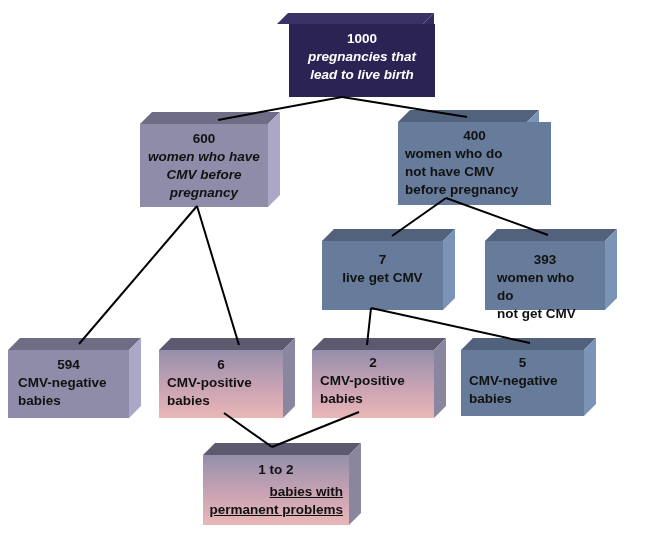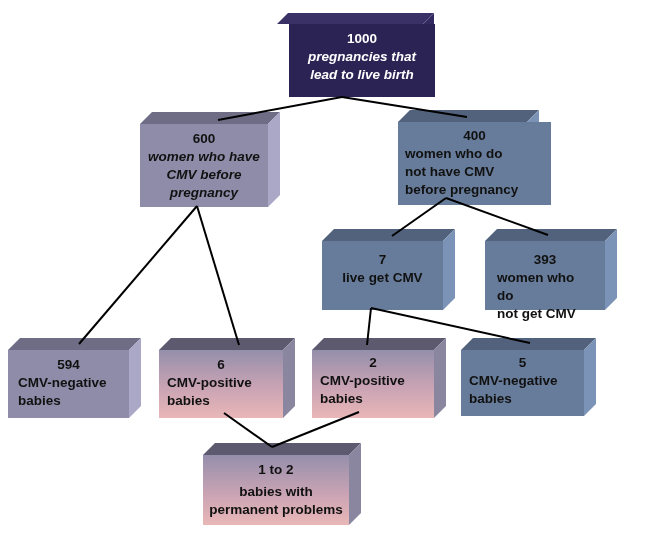"babies with" span.lbl { text-align: center -> right; text-decoration: none -> underline }
